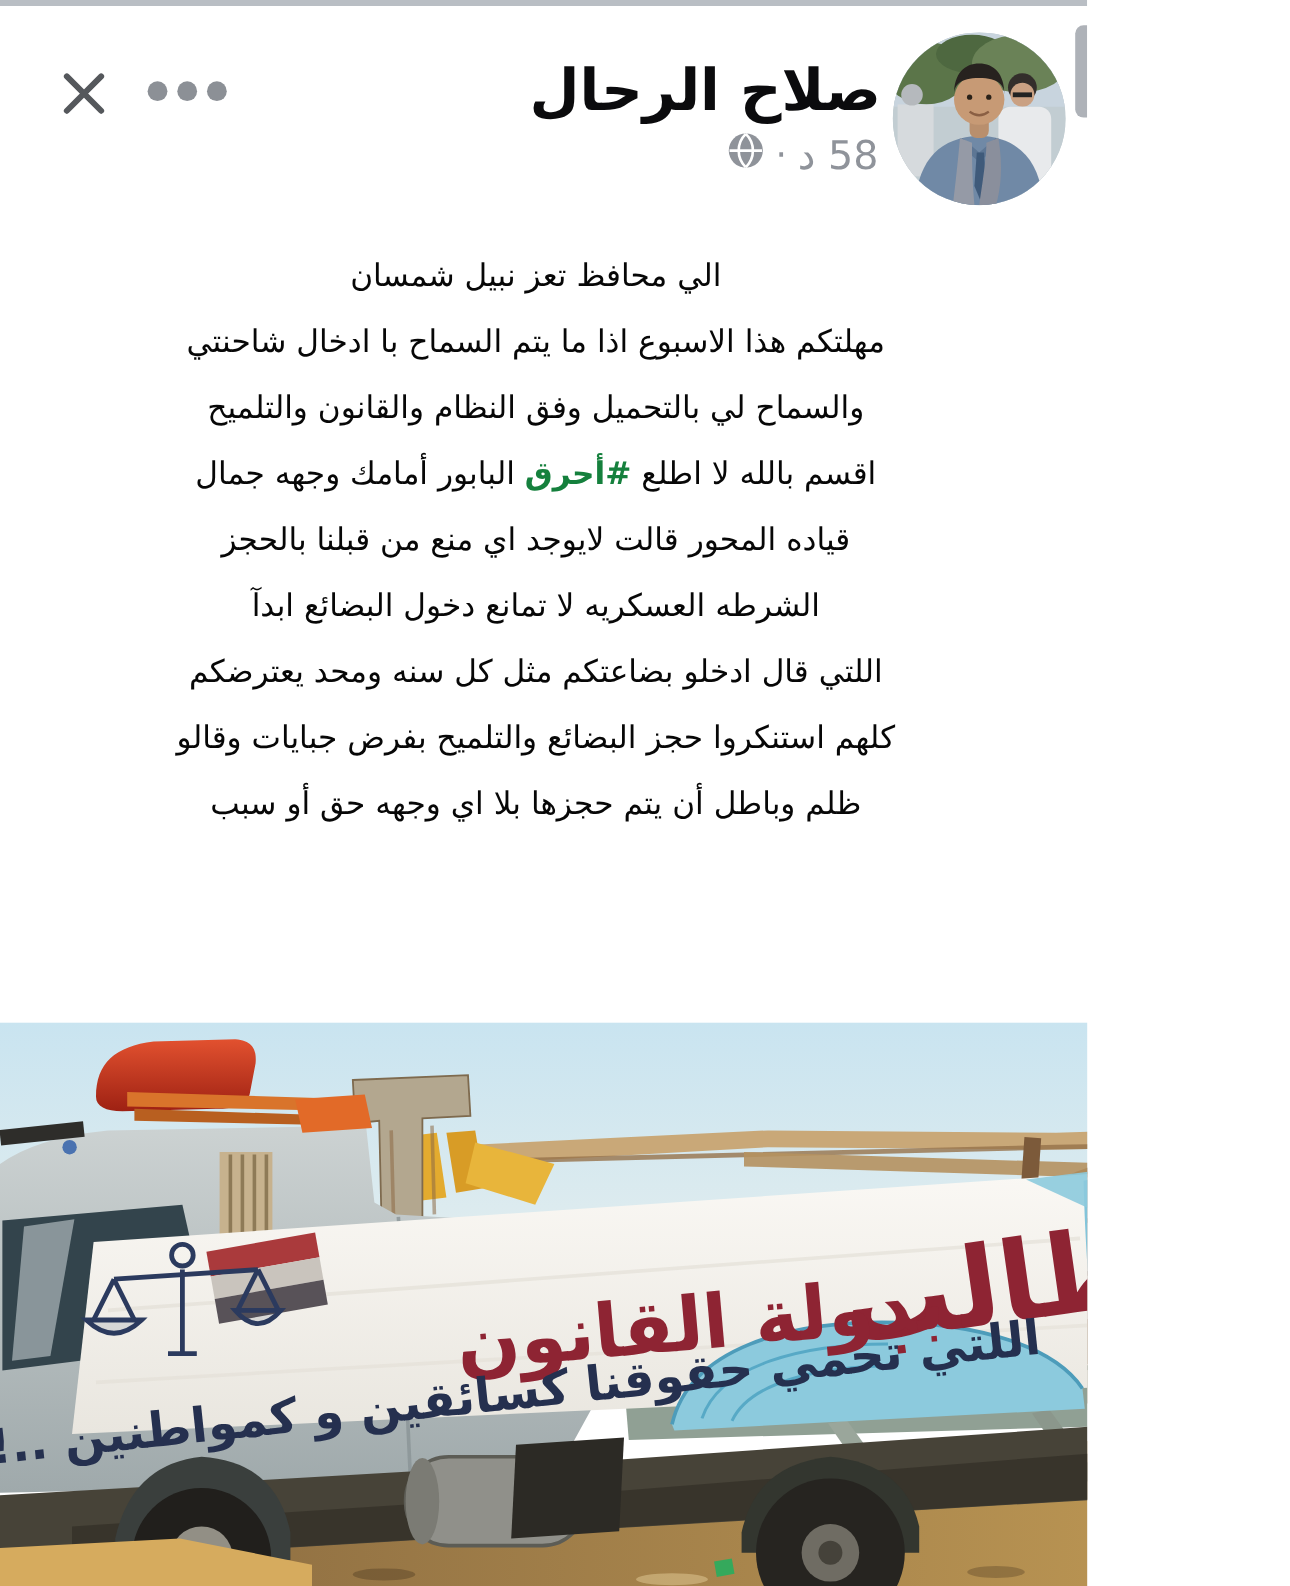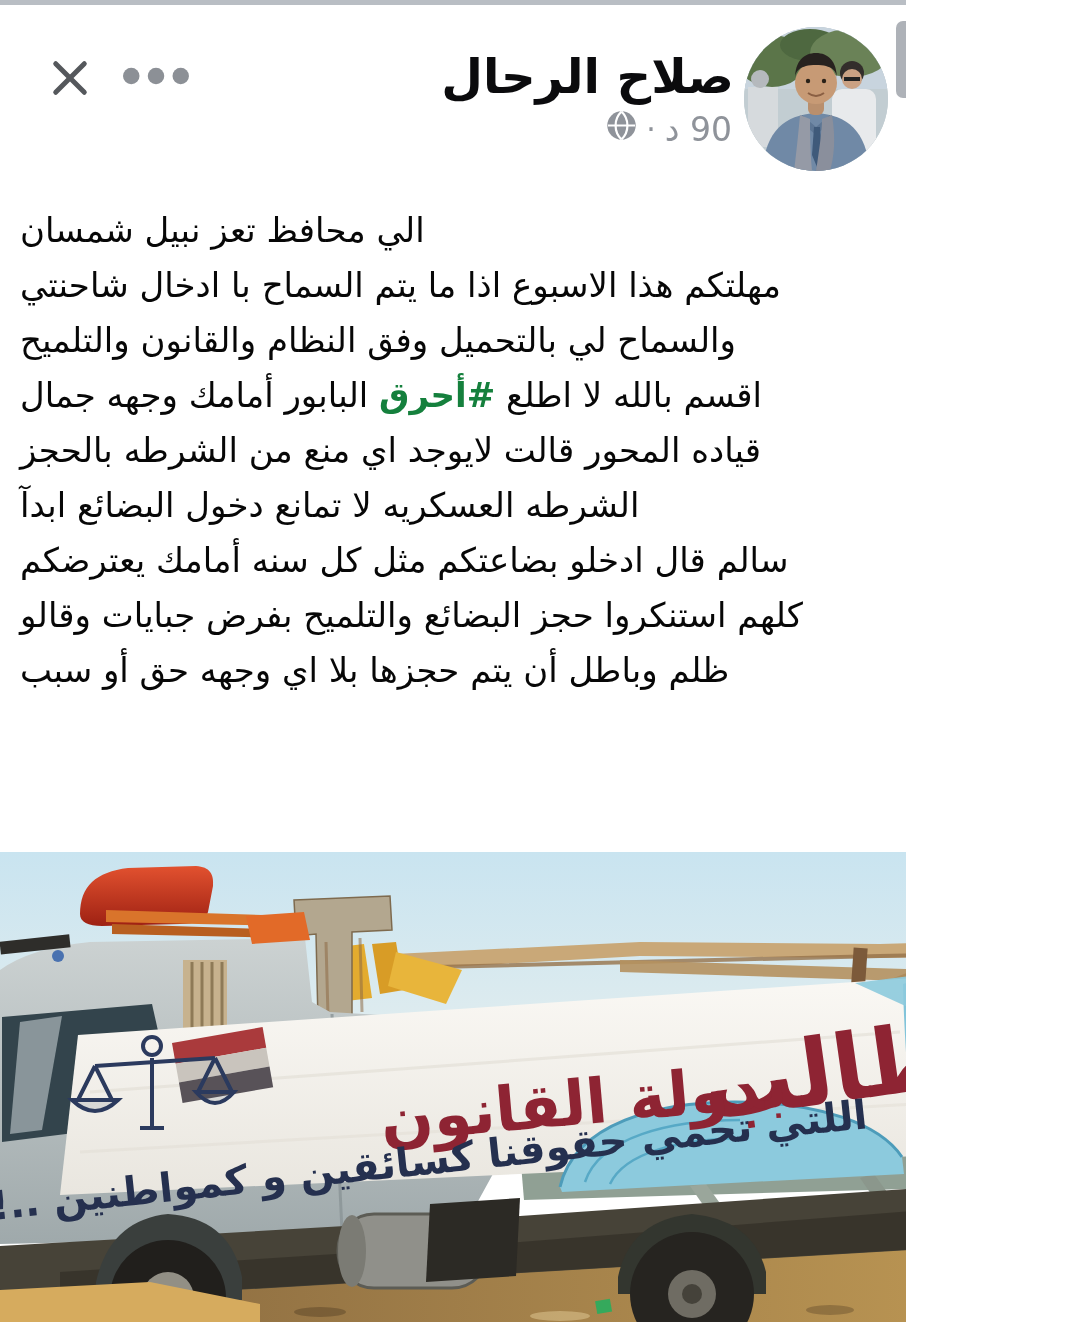"90 د" span { text: 90 -> 58 }
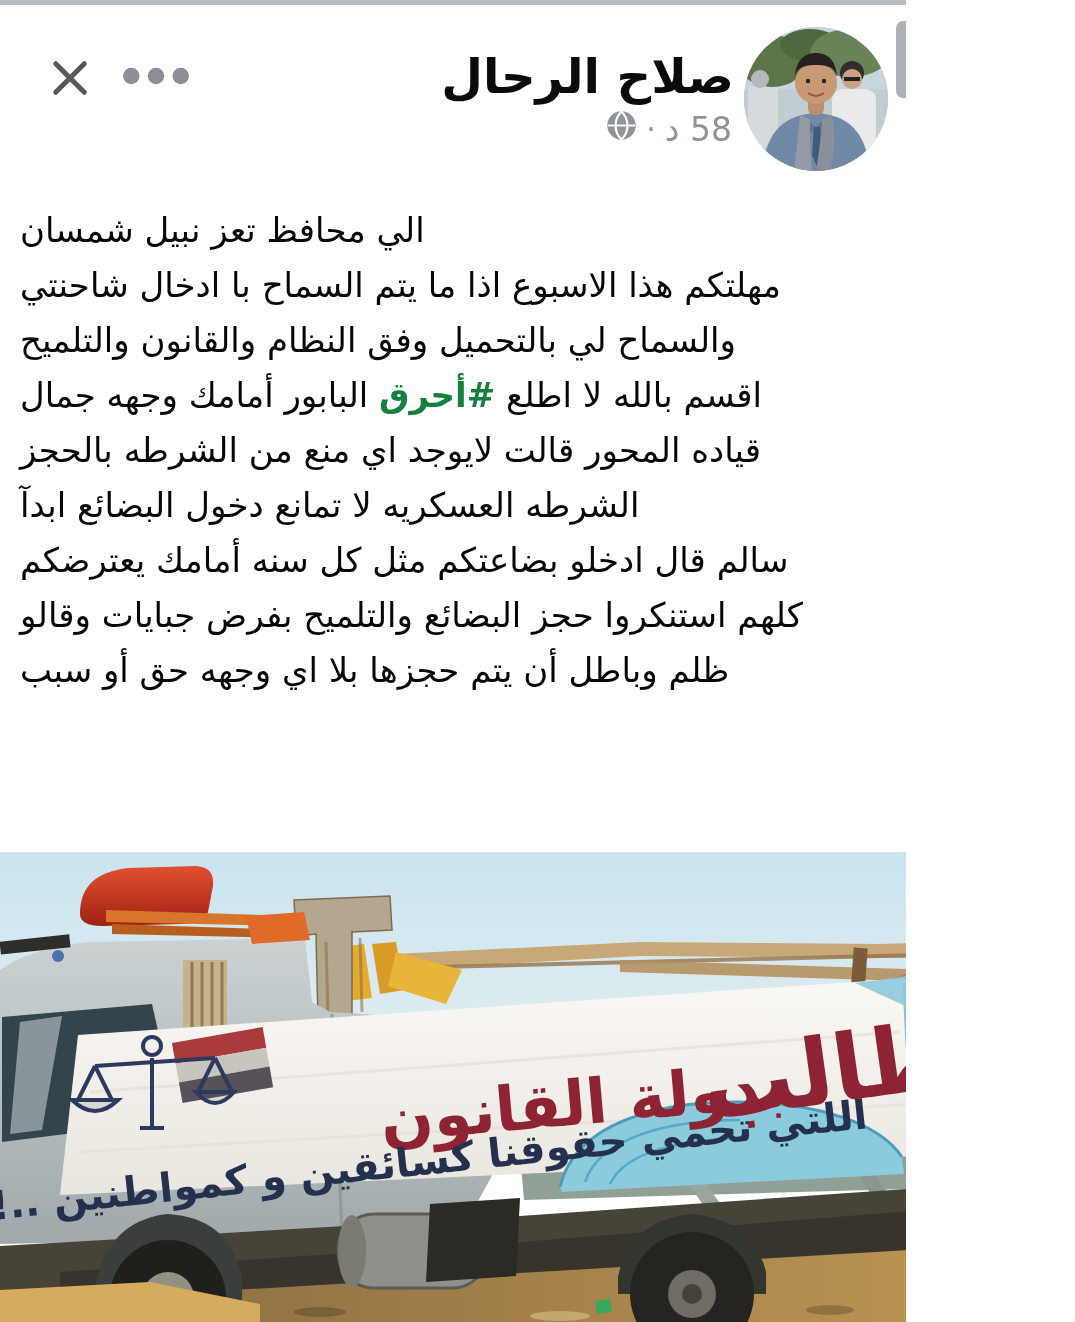"الي محافظ تعز نبيل شمسان" .post-text { font-size: 34px -> 26px; text-align: left -> center }
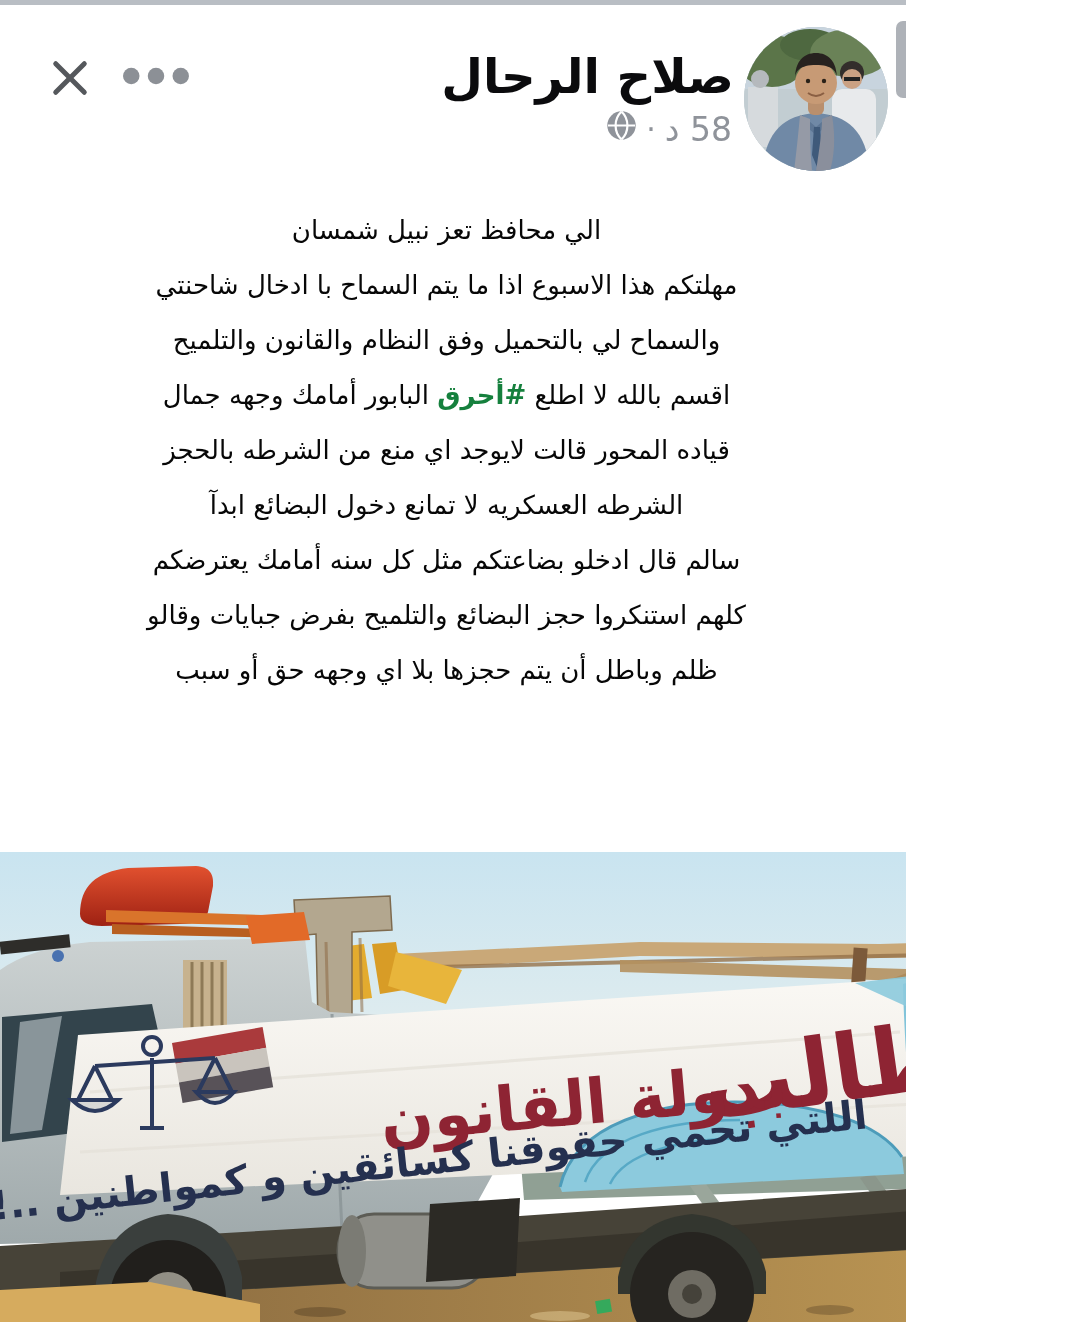"قياده المحور قالت لايوجد اي" div { text: الشرطه -> قبلنا }
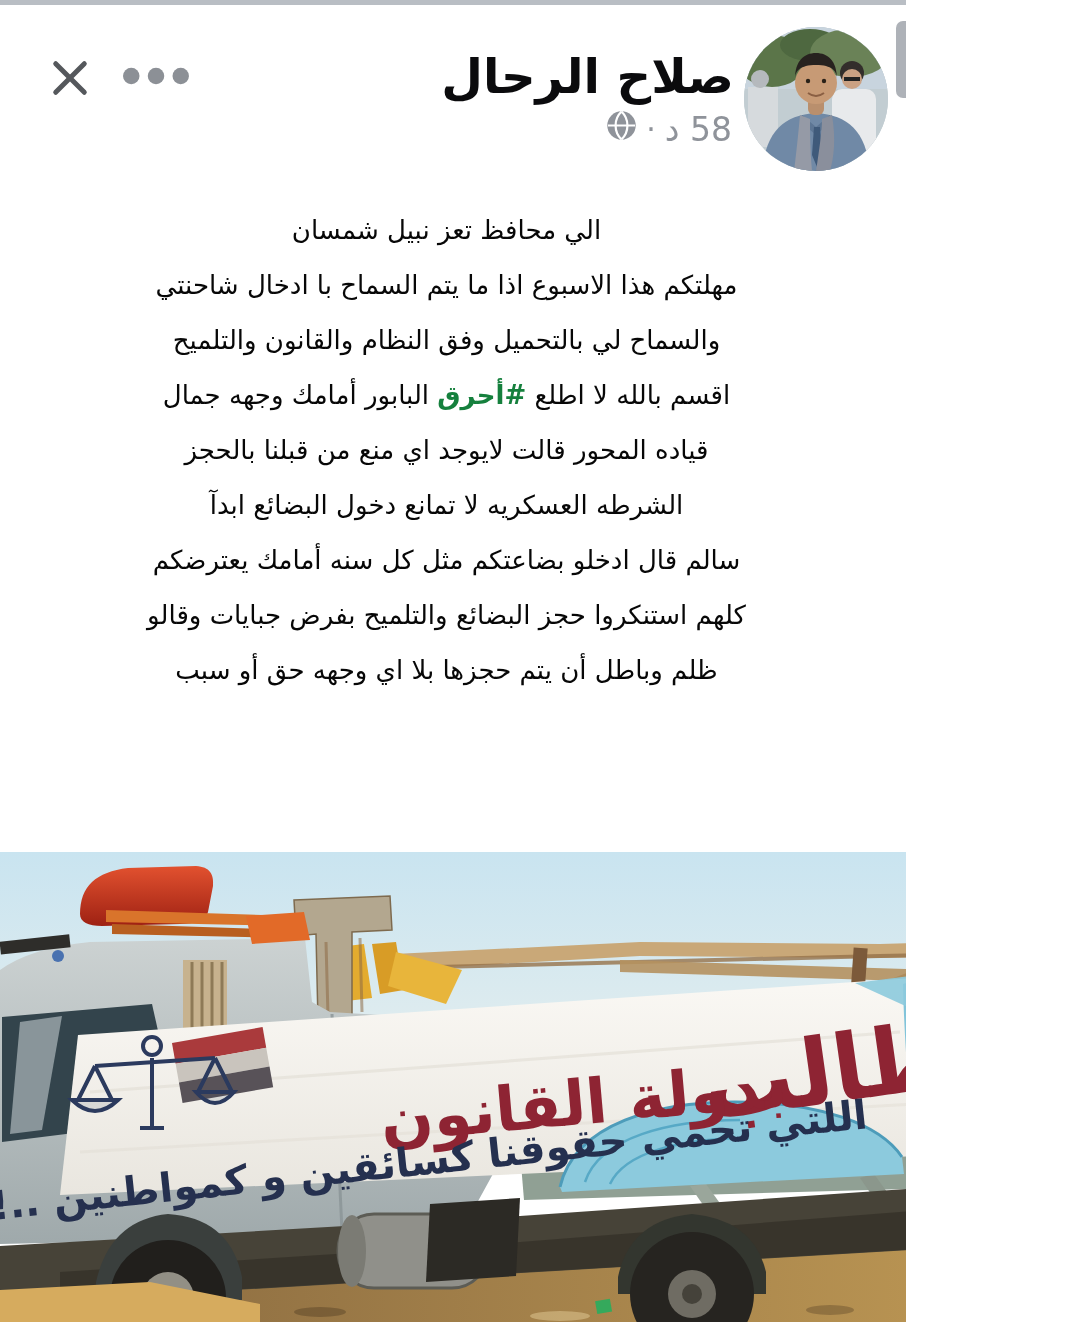"سالم قال ادخلو بضاعتكم مثل" div { text: سالم قال ادخلو بضاعتكم مثل كل سنه أمامك -> اللتي قال ادخلو بضاعتكم مثل كل سنه ومحد }
